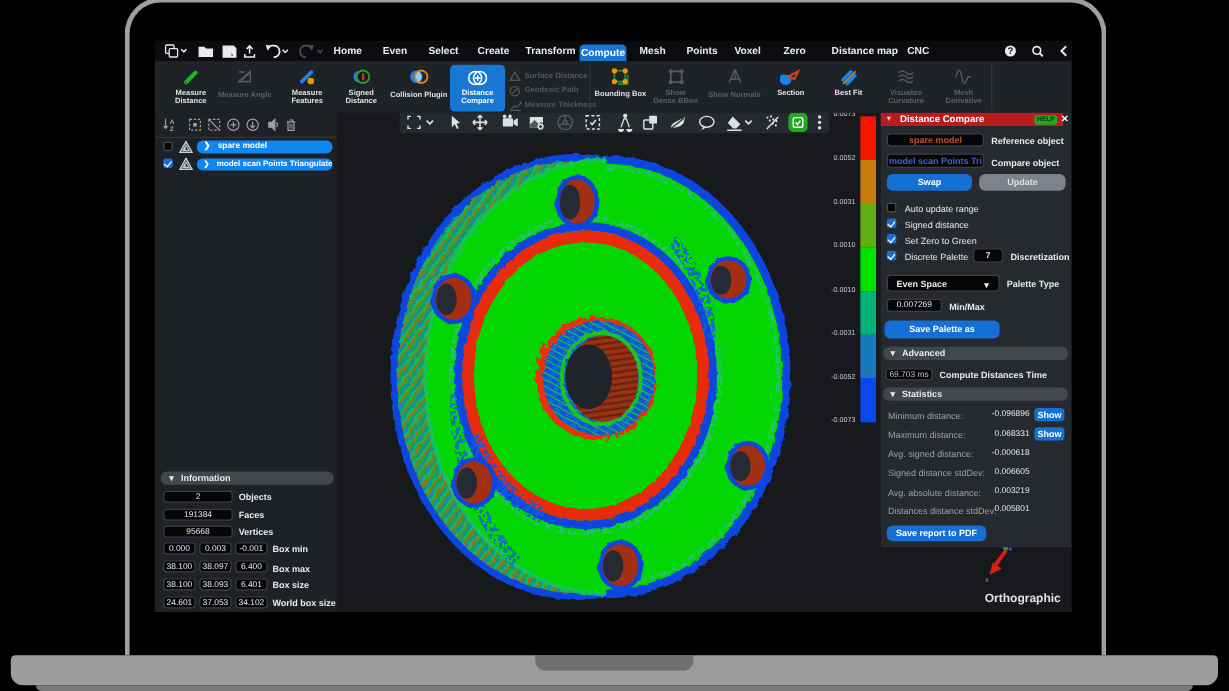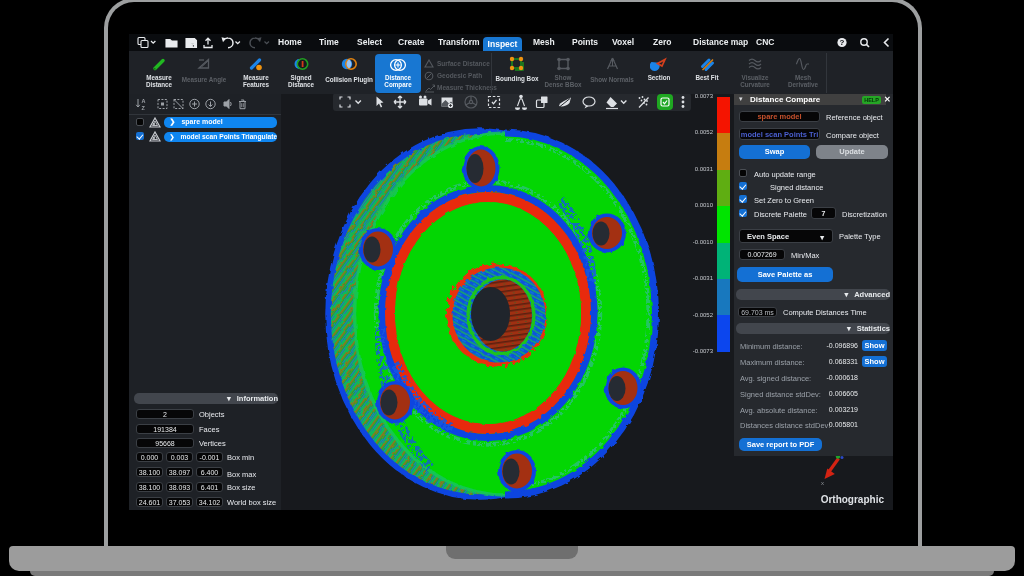"Time" div.mitem { text: Time -> Even }
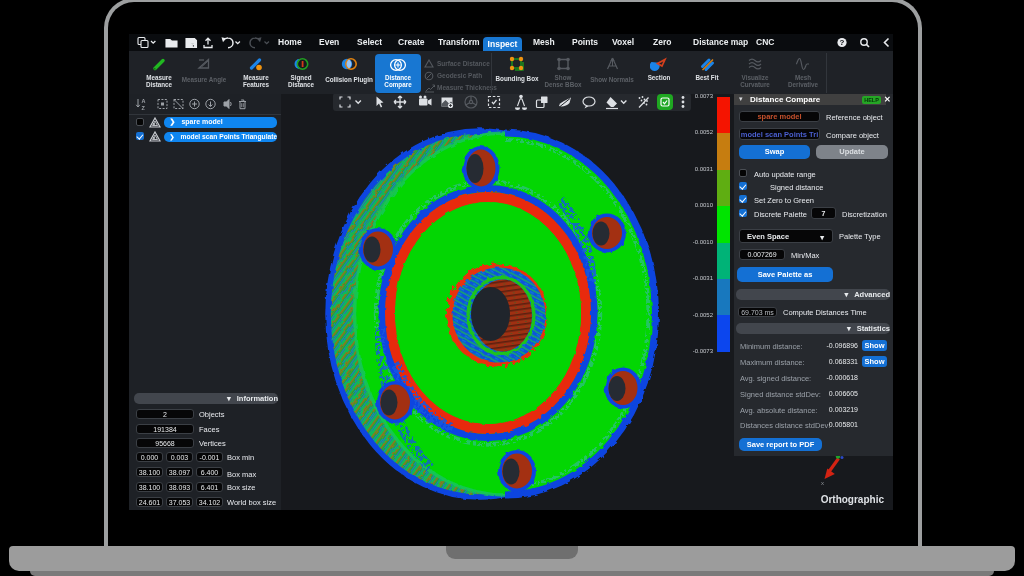"Inspect" div { text: Inspect -> Compute }
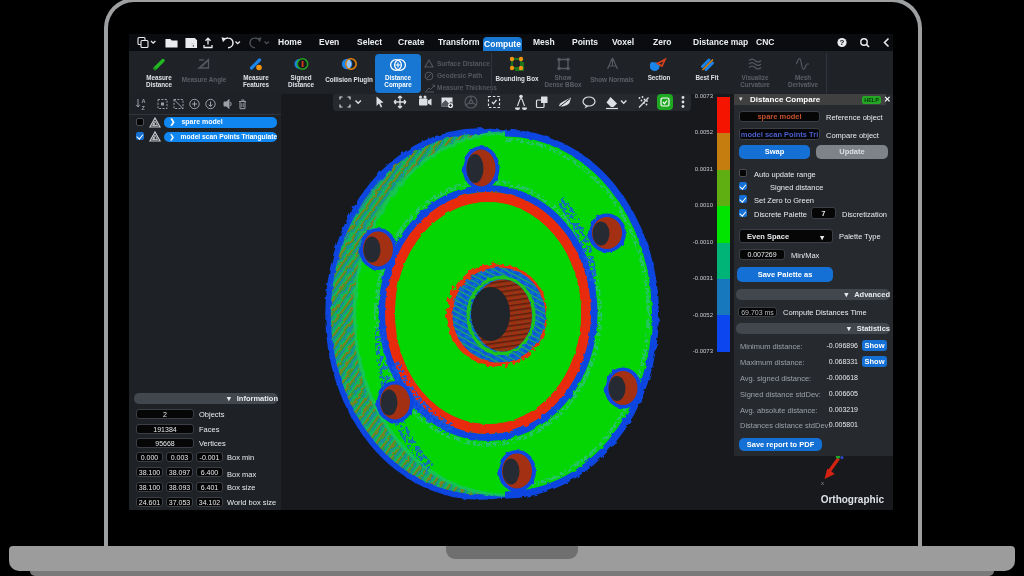"Distance Compare" div.abs { background: #404040 -> #b91c1c }
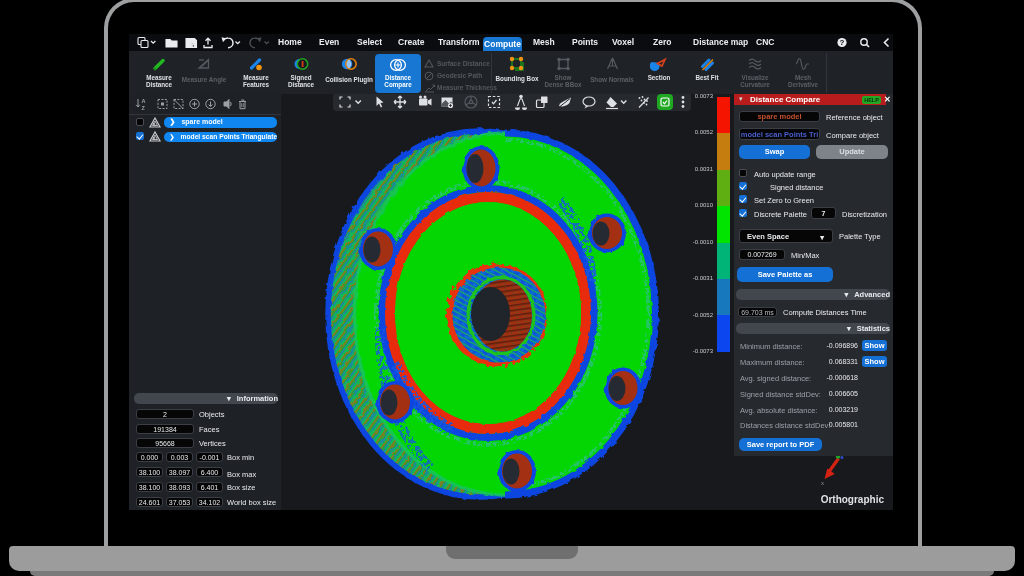"Reference object" .lbl { font-weight: 400 -> 700 }
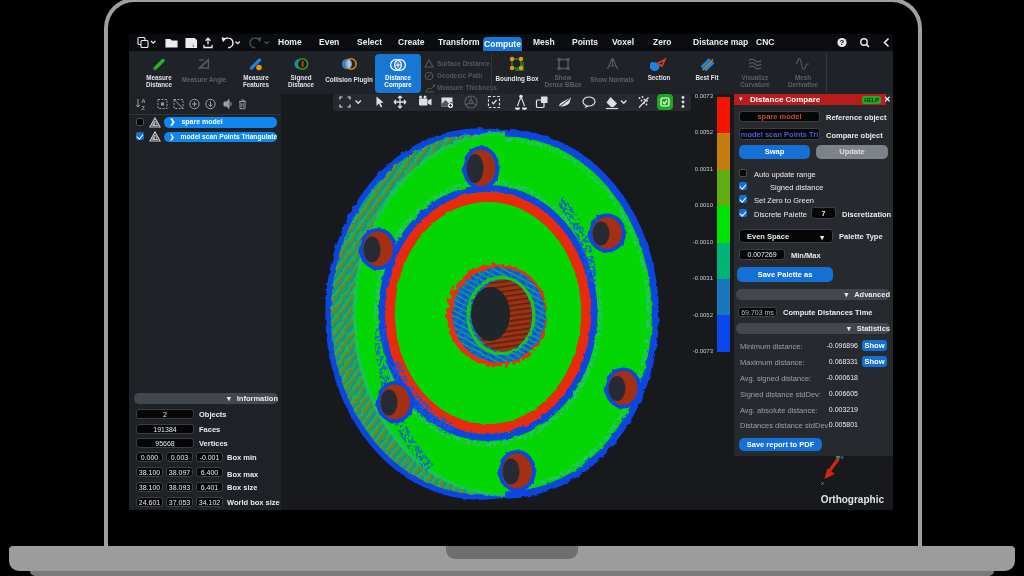"Signed distance" div.lbl { left: 36px -> 20px }
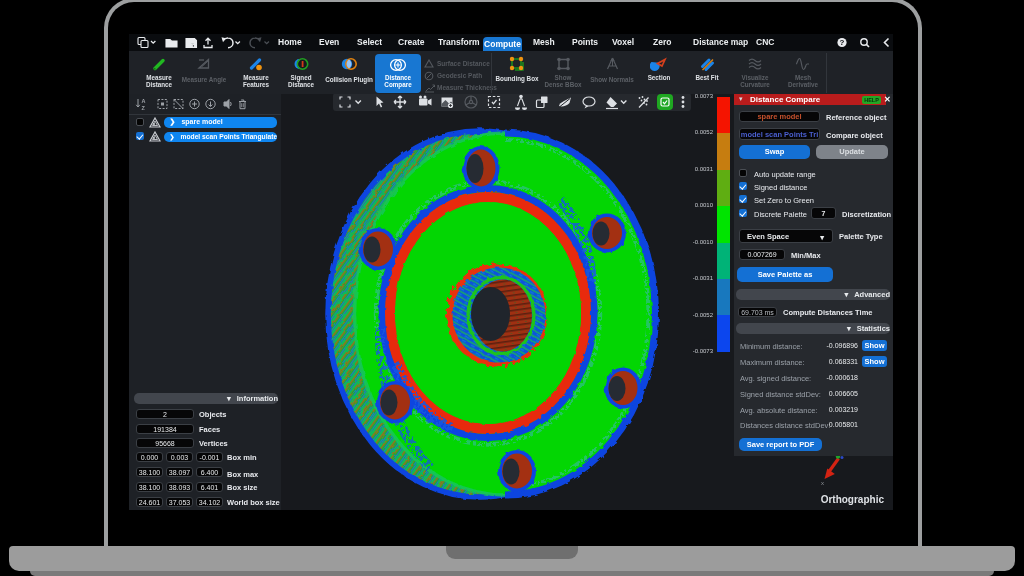"▾ Advanced" .secthdr { text-align: right -> none }
